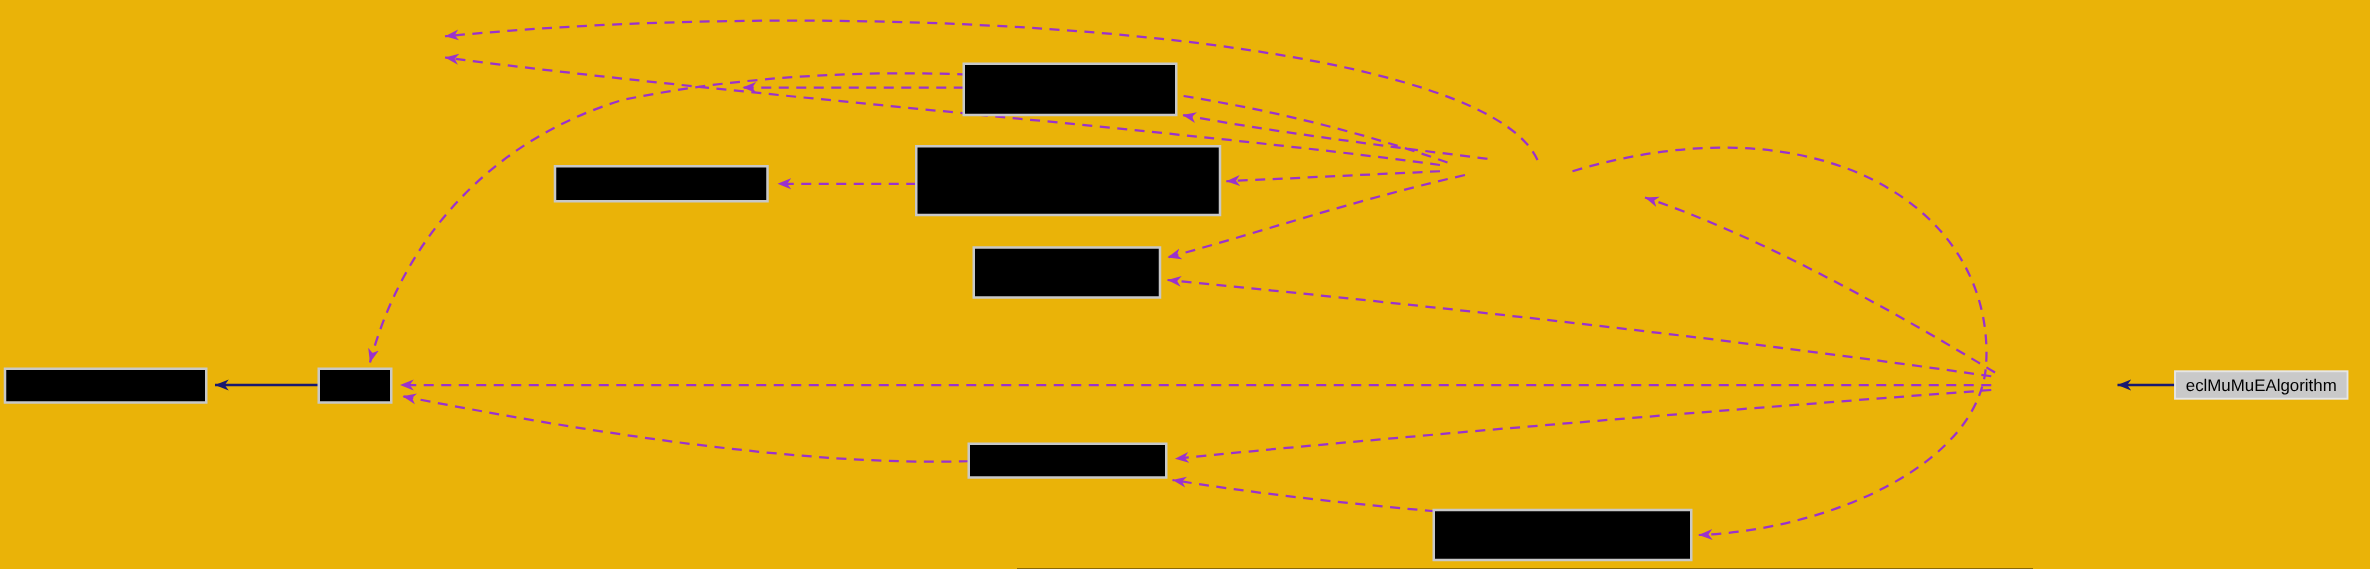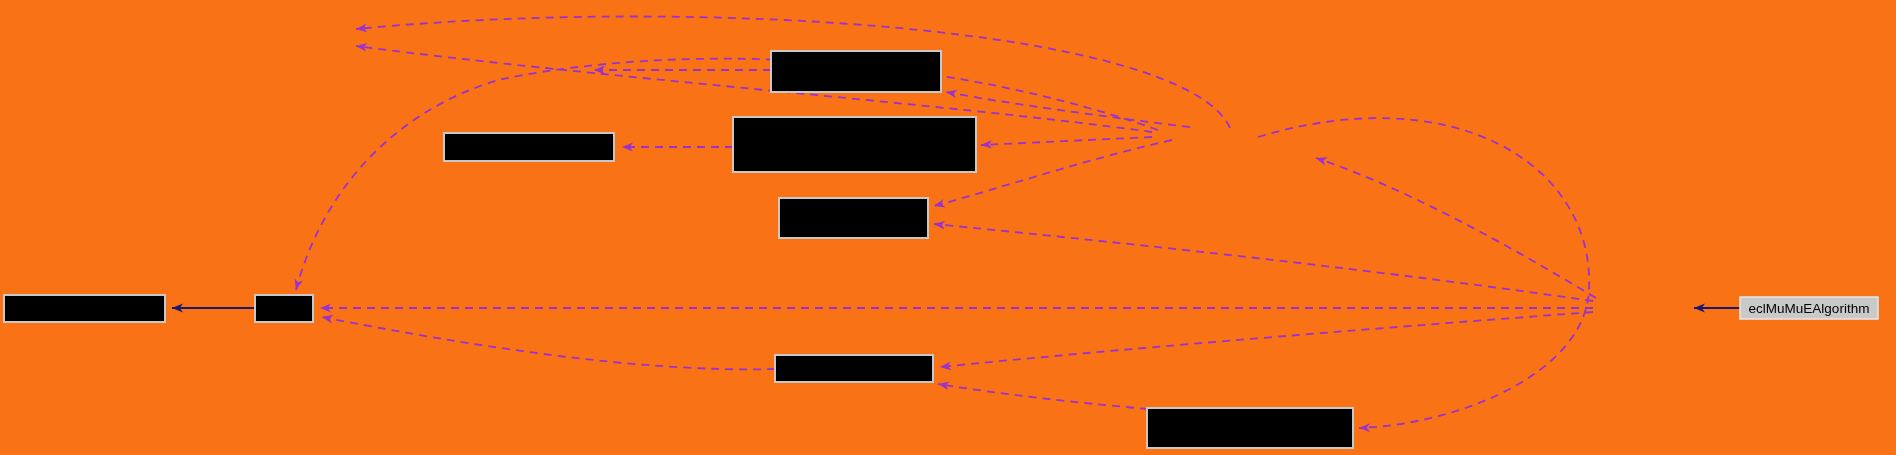"eclMuMuEAlgorithm" .graph-wrap { background: #f97316 -> #eab308 }
